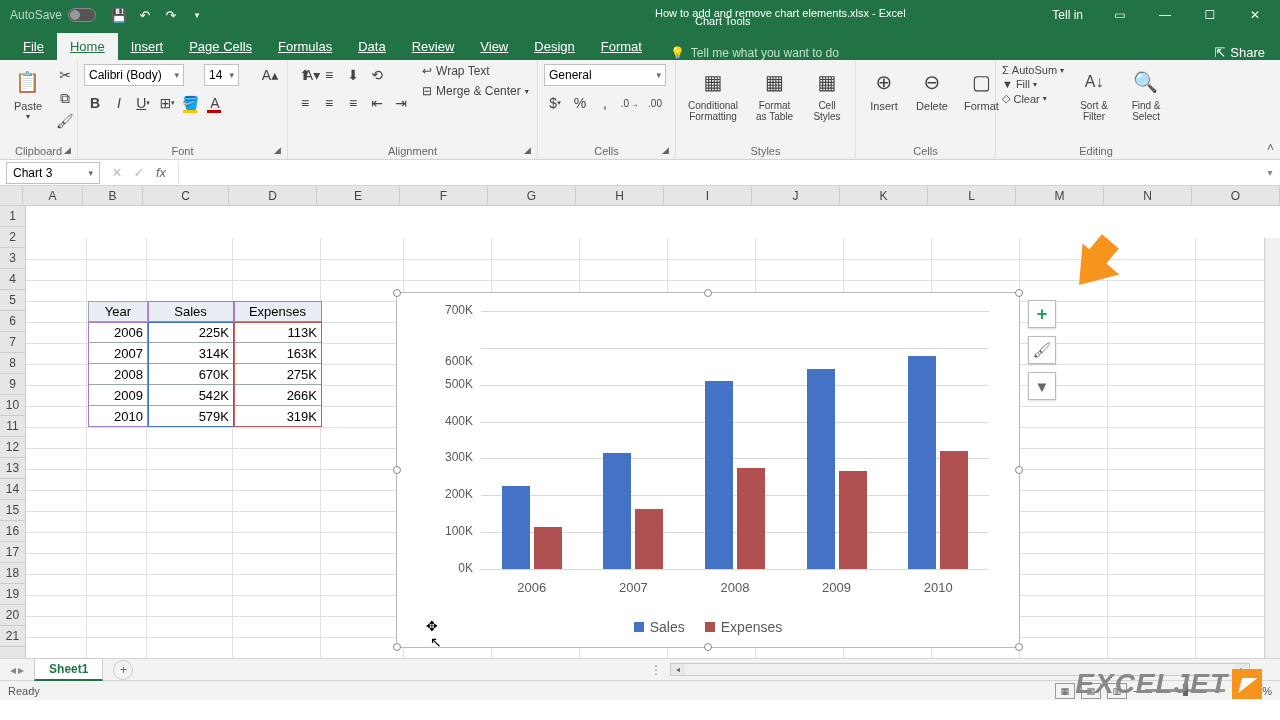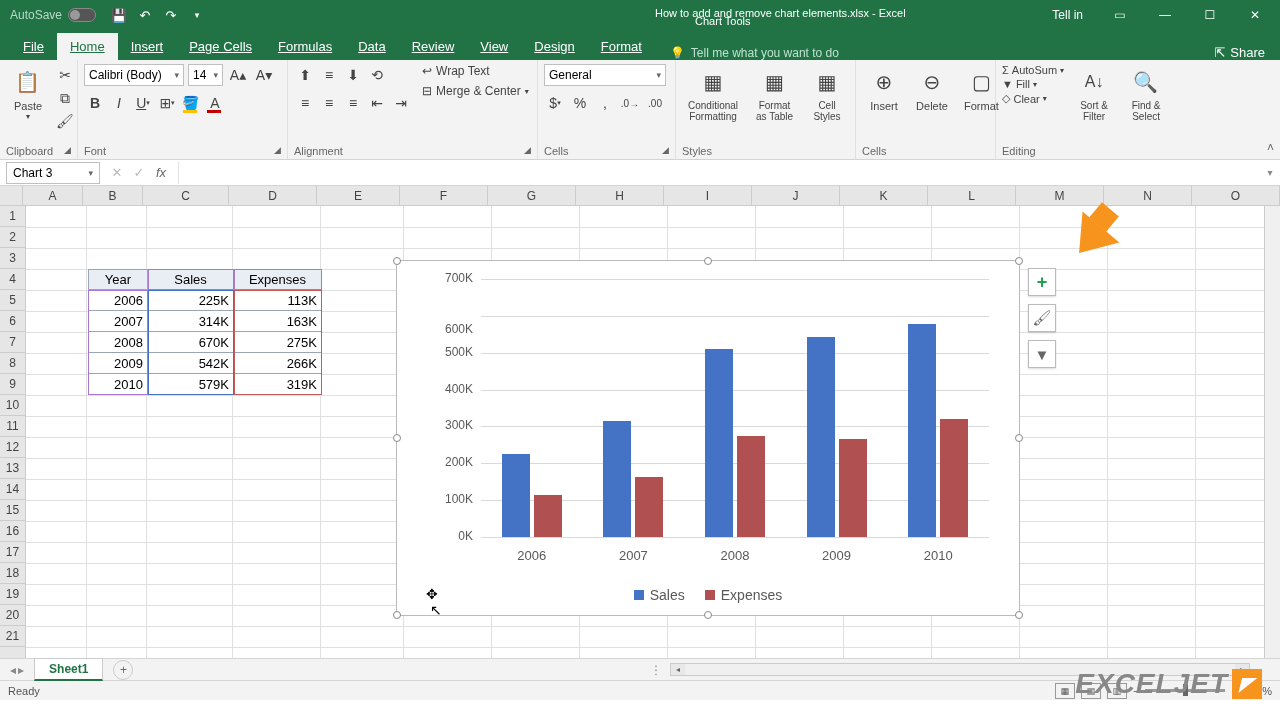"Calibri (Body)" div { gap: 4px -> 20px }
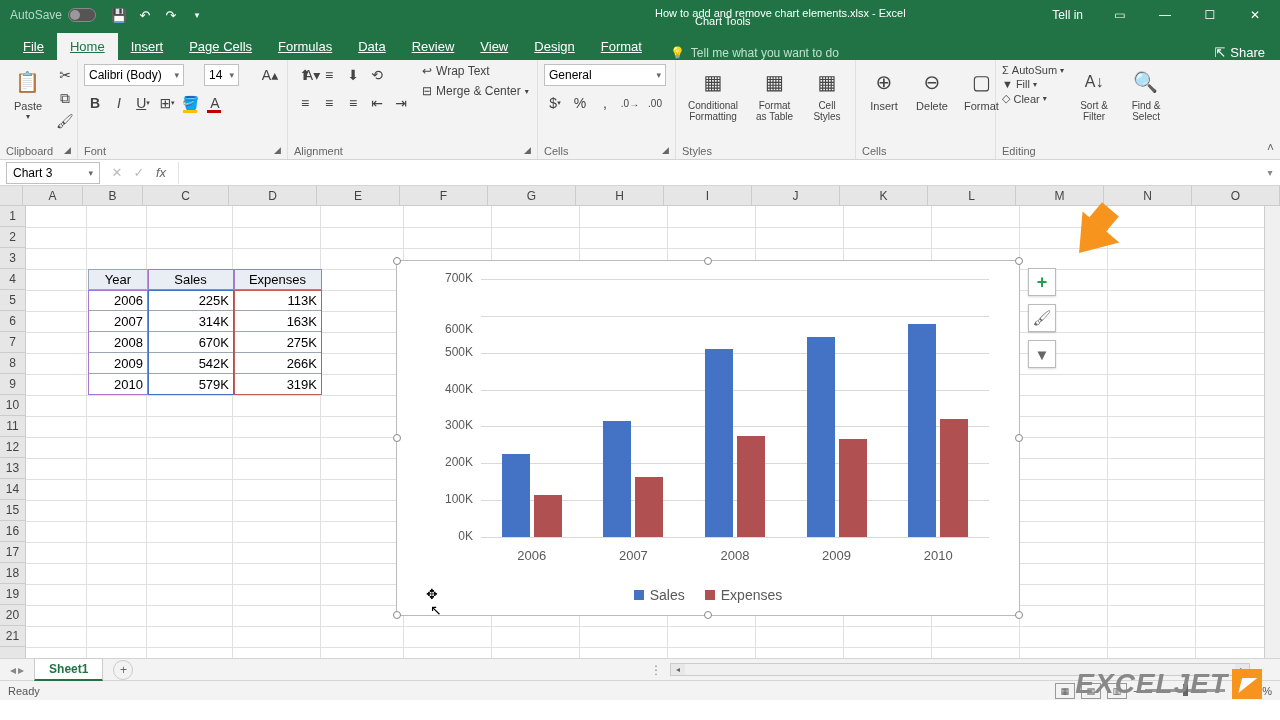"Clipboard" .r-group-label { text-align: left -> center }
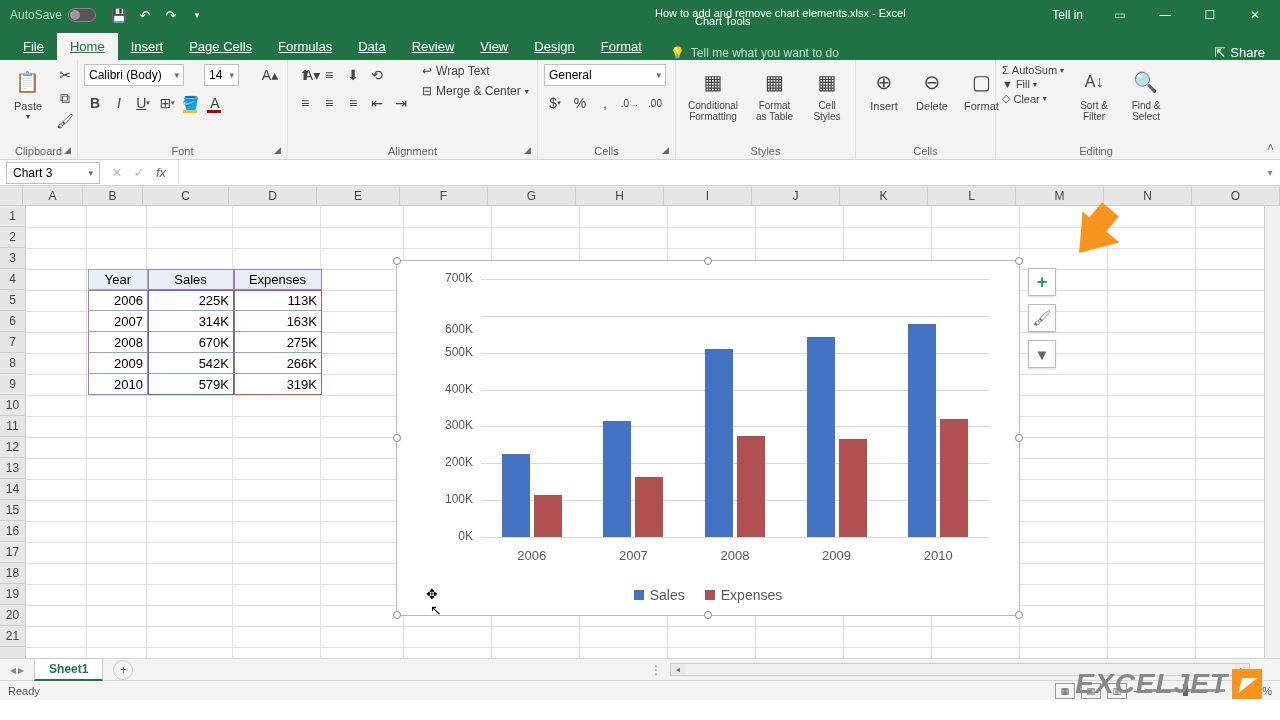"Year" .cells { margin-top: none -> 32px }
